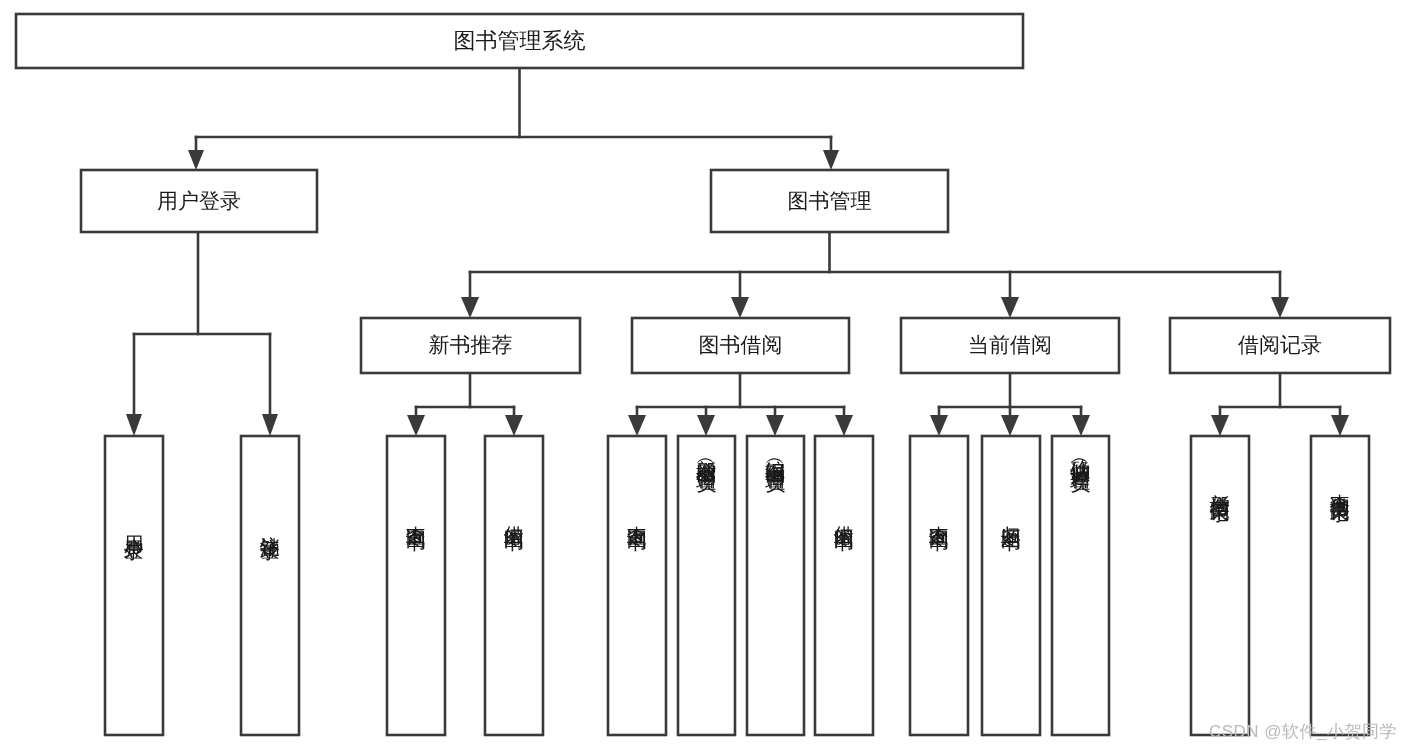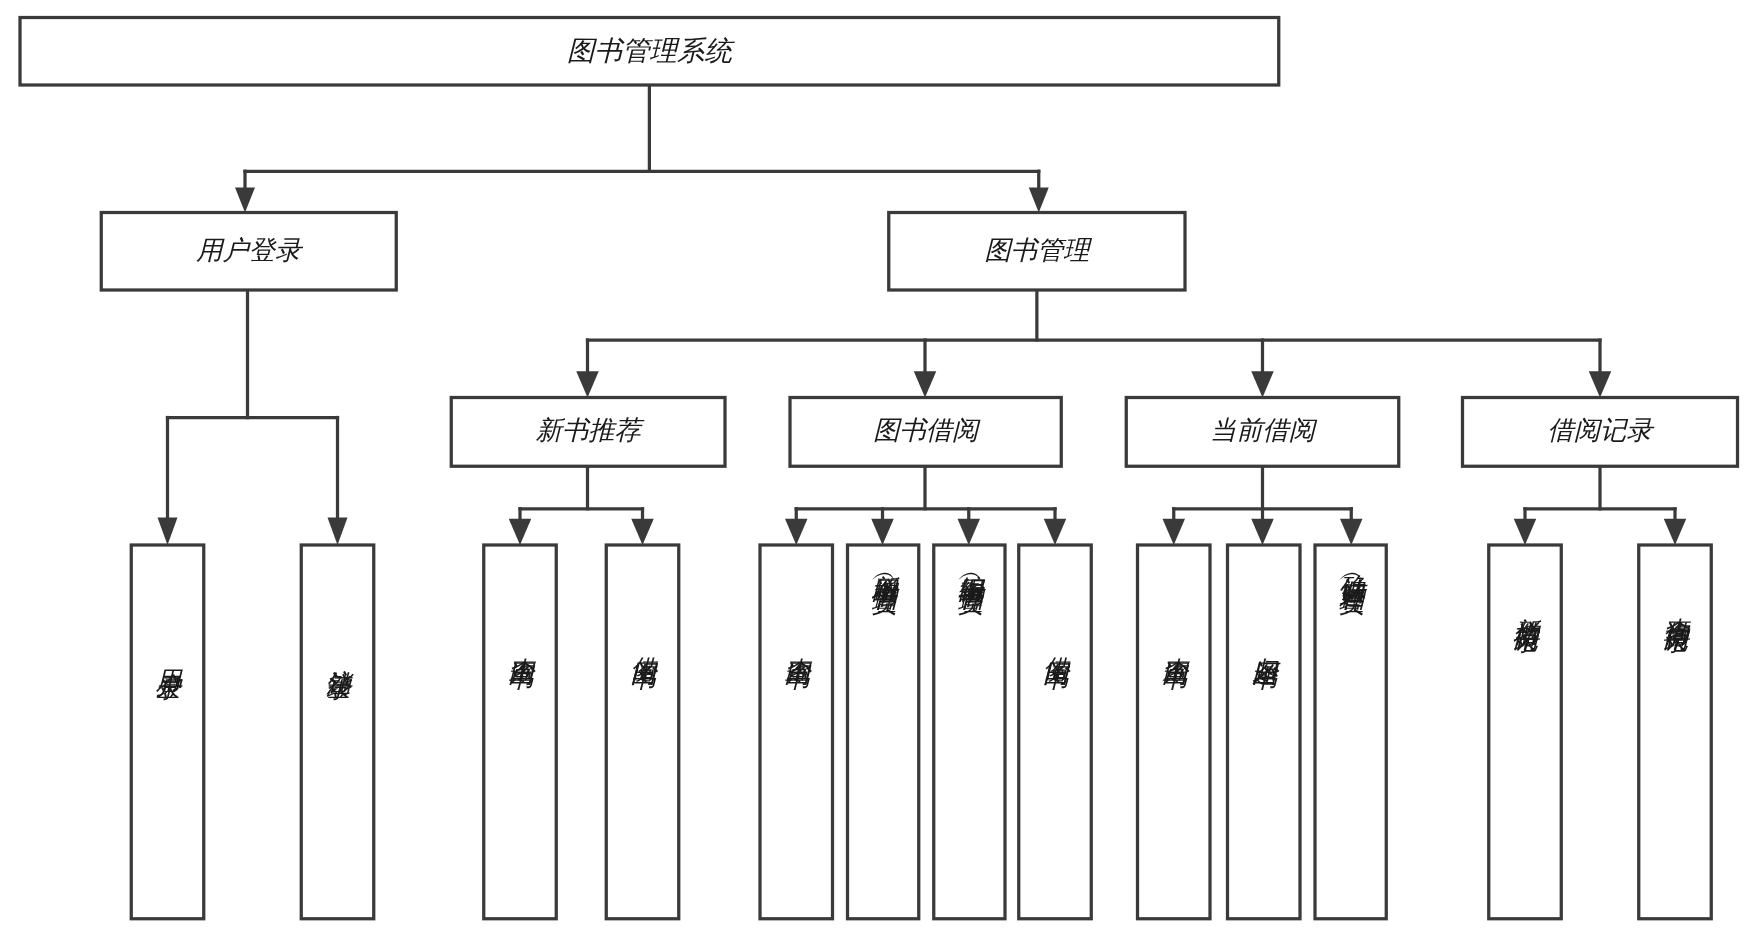"图书管理系统" #diagram-root { font-style: italic -> none }
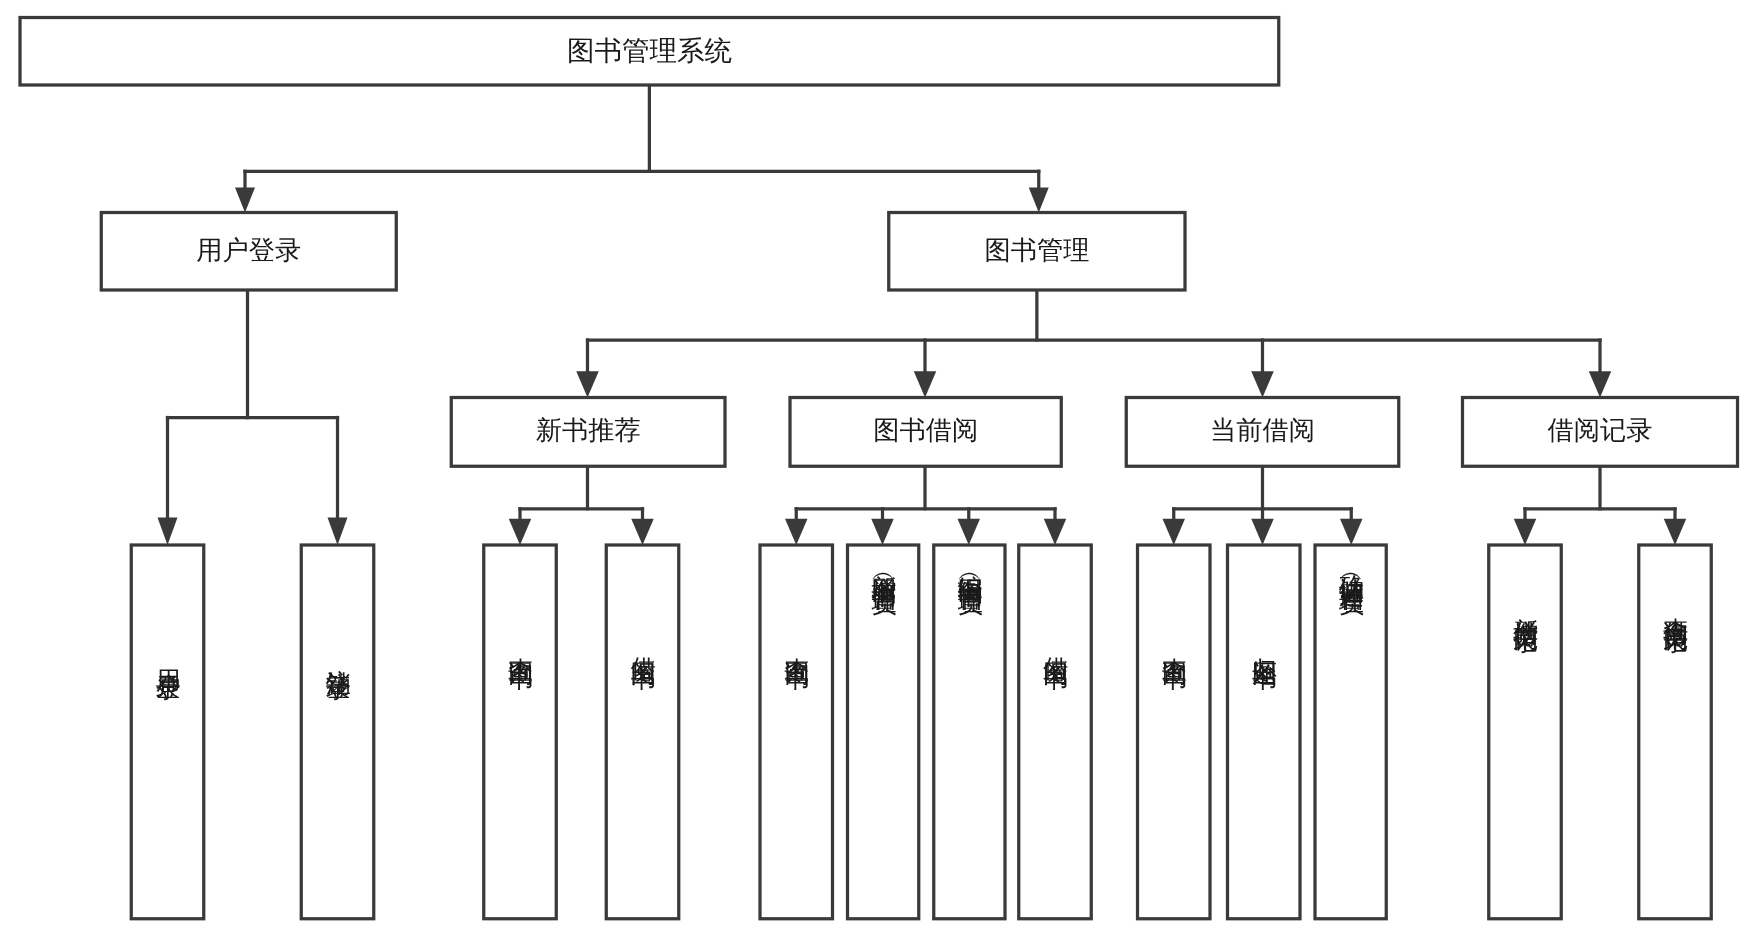"CSDN @软件_小贺同学" div.watermark { html: none -> <div>CSDN @软件_小贺同学</div> }
